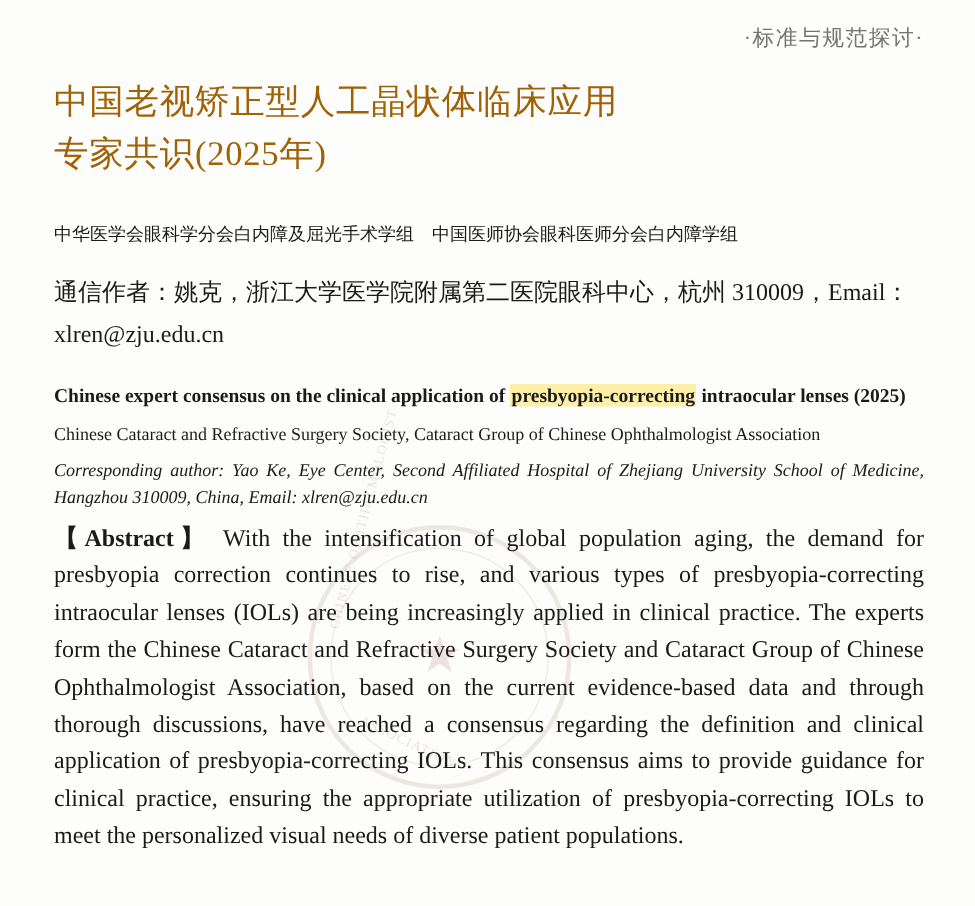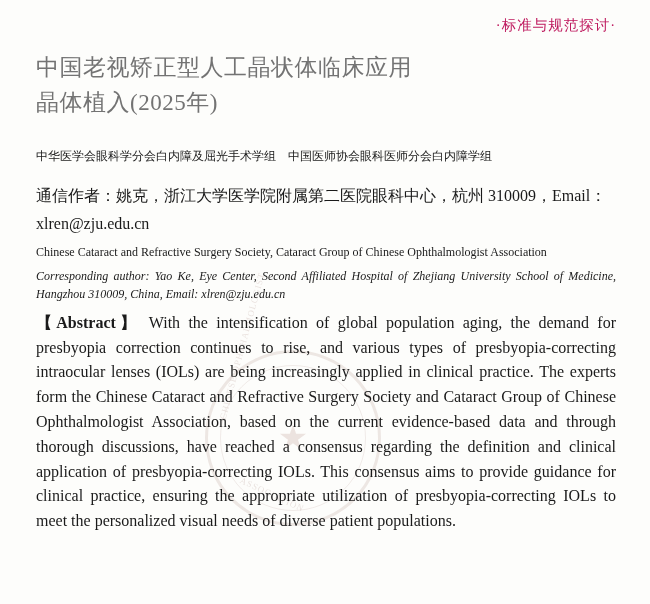"·标准与规范探讨·" .header-line { color: #be185d -> #737373 }
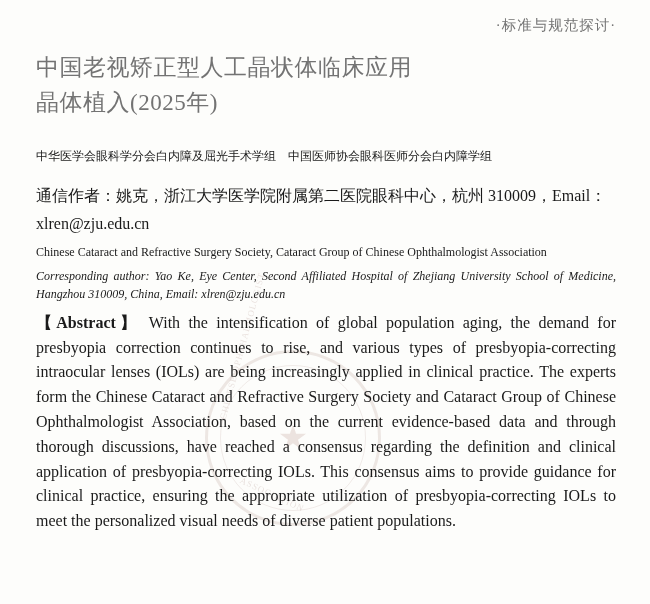"中国老视矫正型人工晶状体临床应用" .title { color: #737373 -> #a16207 }
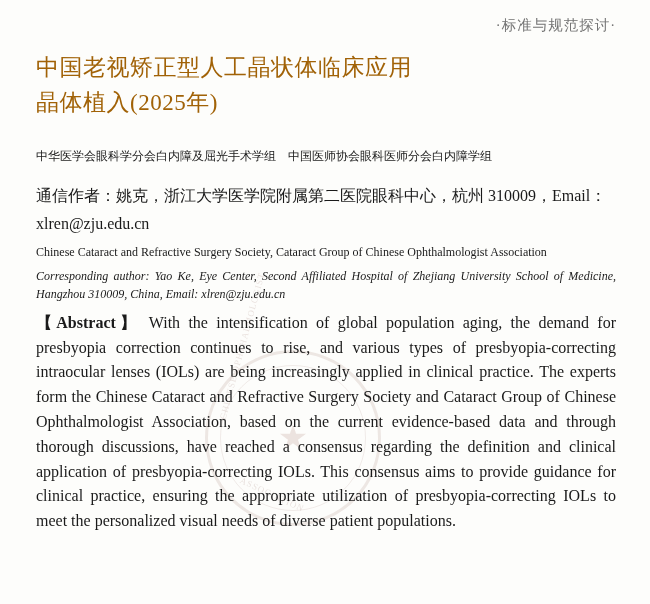"晶体植入(2025年)" div { text: 晶体植入 -> 专家共识 }
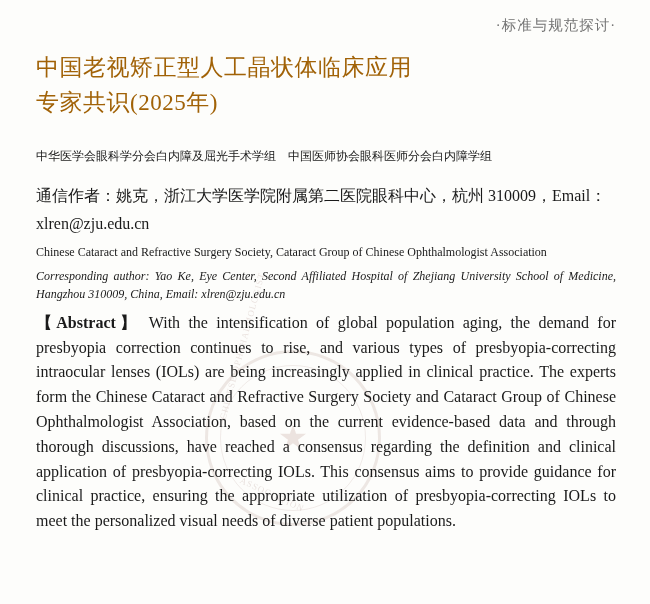"Chinese expert consensus on the" div.en-title { html: none -> <div> <span>Chinese expert consensus on the clinical application of </span><span>presbyopia-correcting</span><span> intraocular lenses (2025)</span> </div> }
